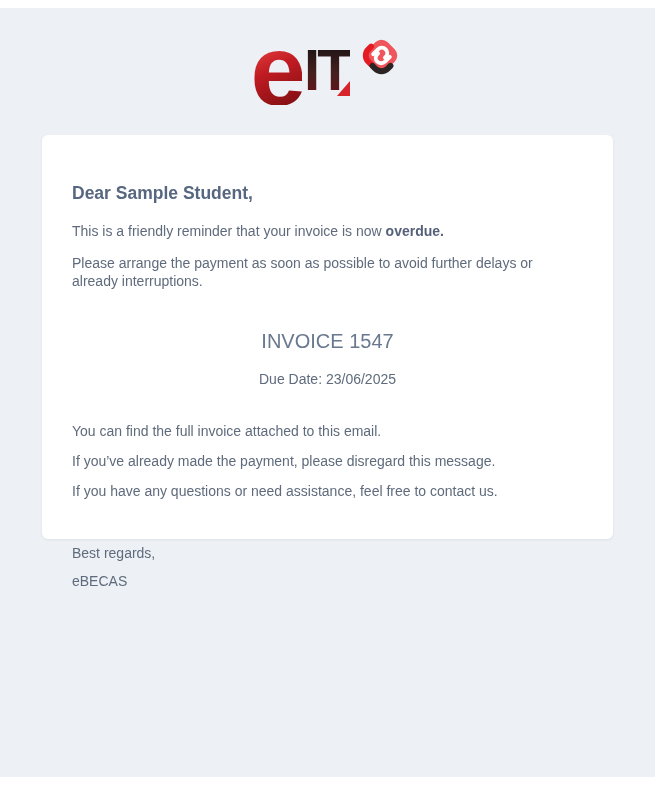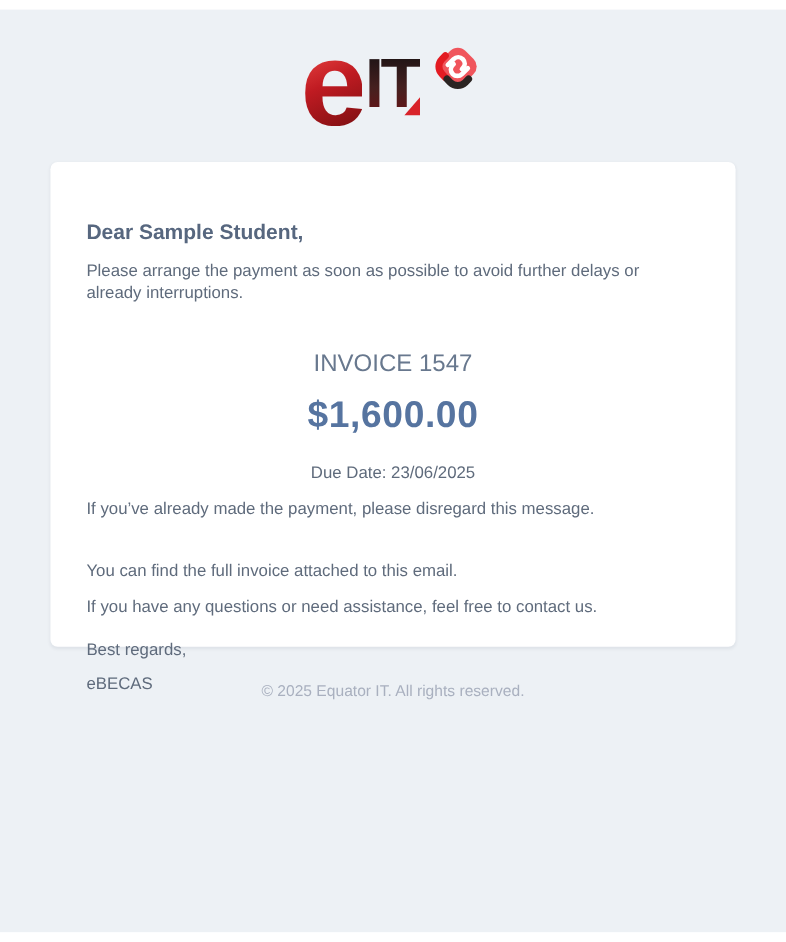"This is a friendly reminder" p.para { html: none -> <p><span>This is a friendly reminder that your invoice is now </span><b>overdue.</b></p> }
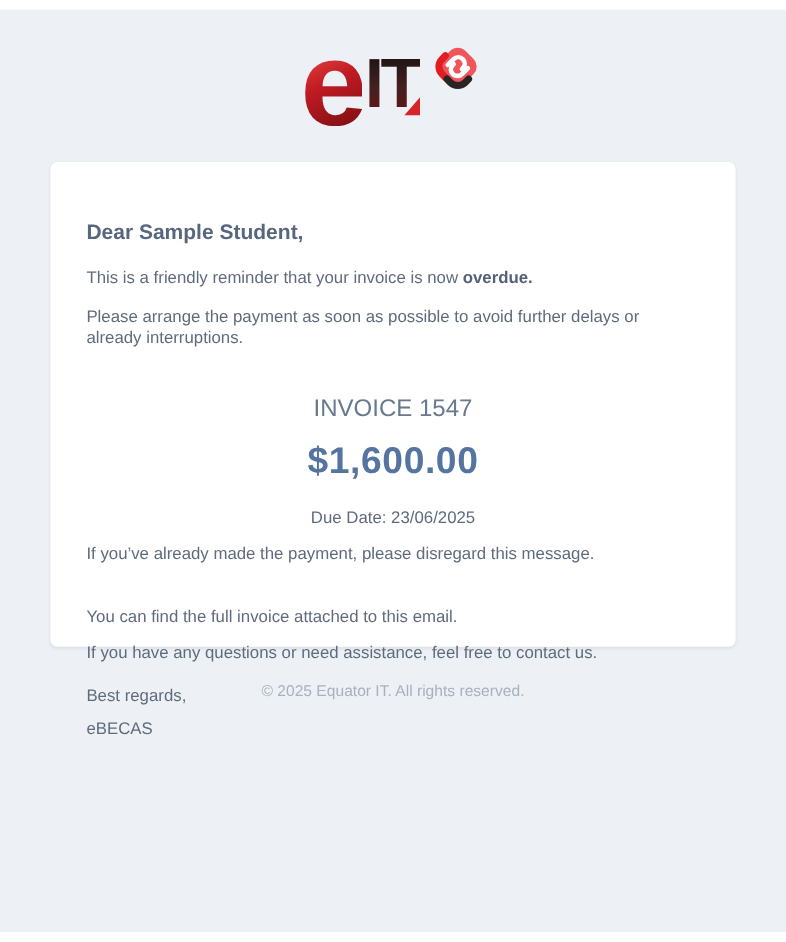"$1,600.00" div.inv-amount { html: <div>$1,600.00</div> -> none }
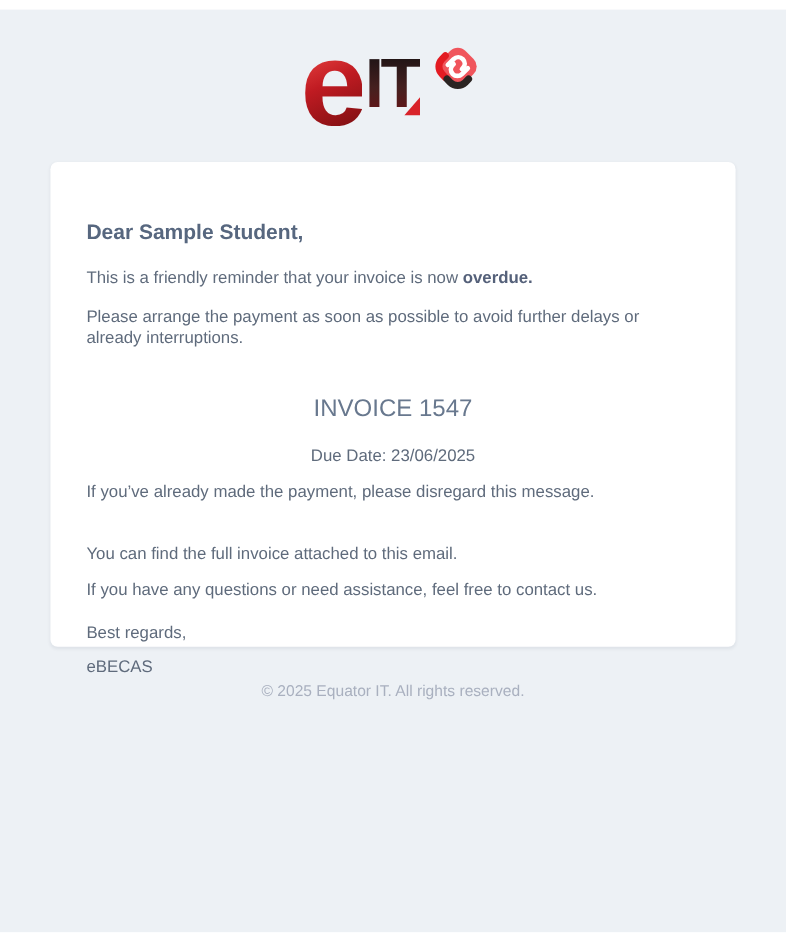"If you’ve already made the" p.para { order: before "You can find the full" -> after "You can find the full" }
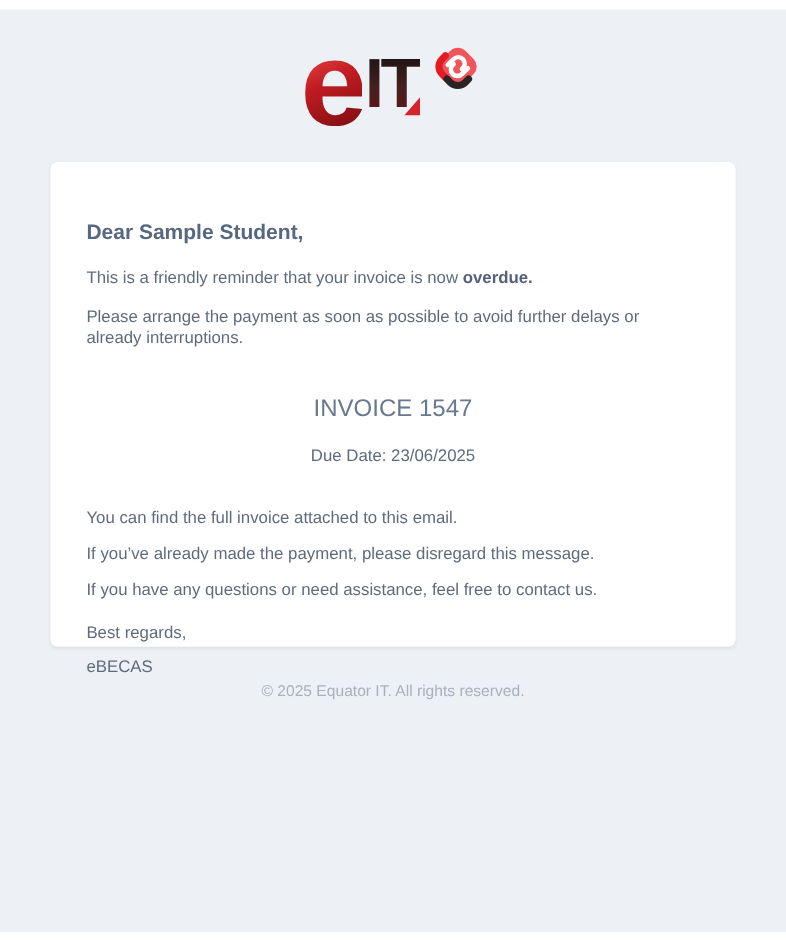"Best regards," .signoff { margin-top: 18px -> 44px }
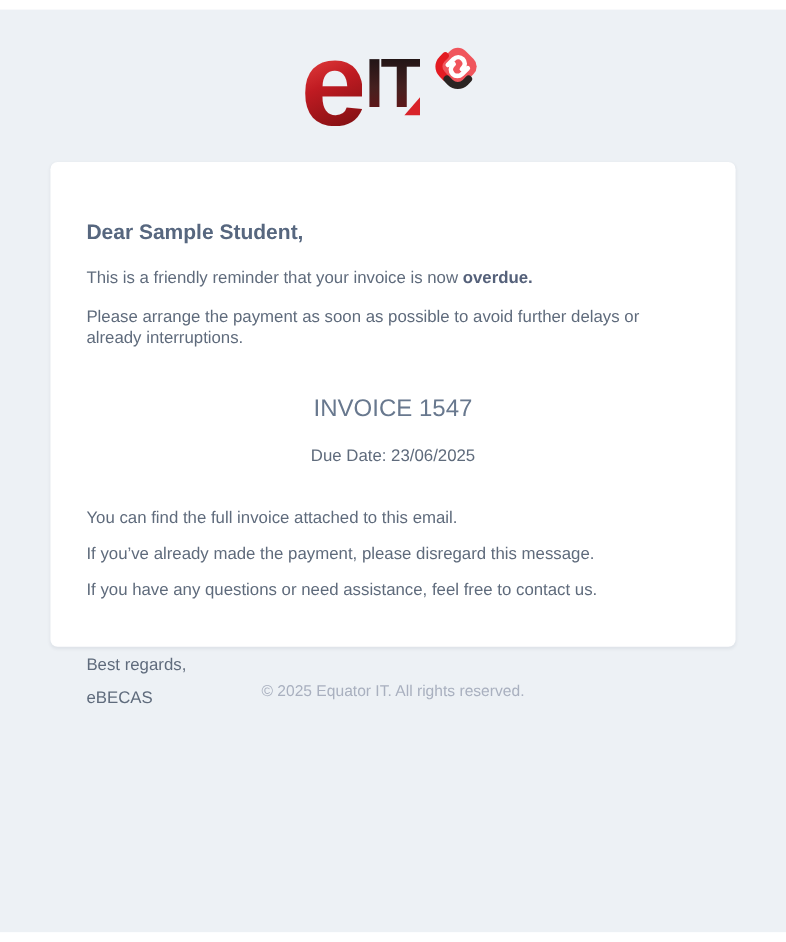"© 2025 Equator IT. All" div.footer { html: <div>© 2025 Equator IT. All rights reserved.</div> -> none }
